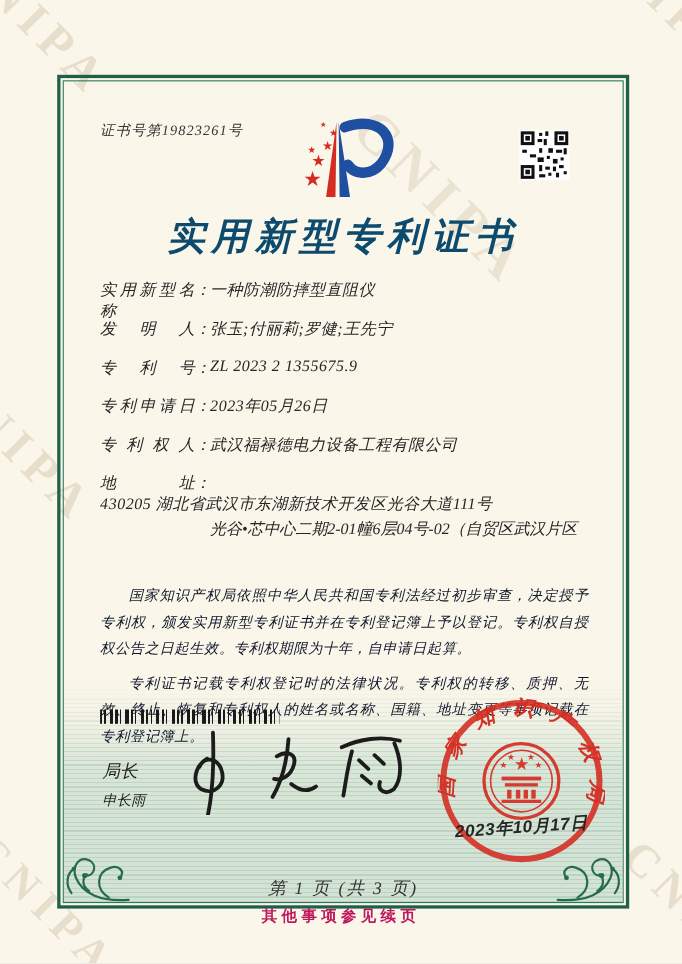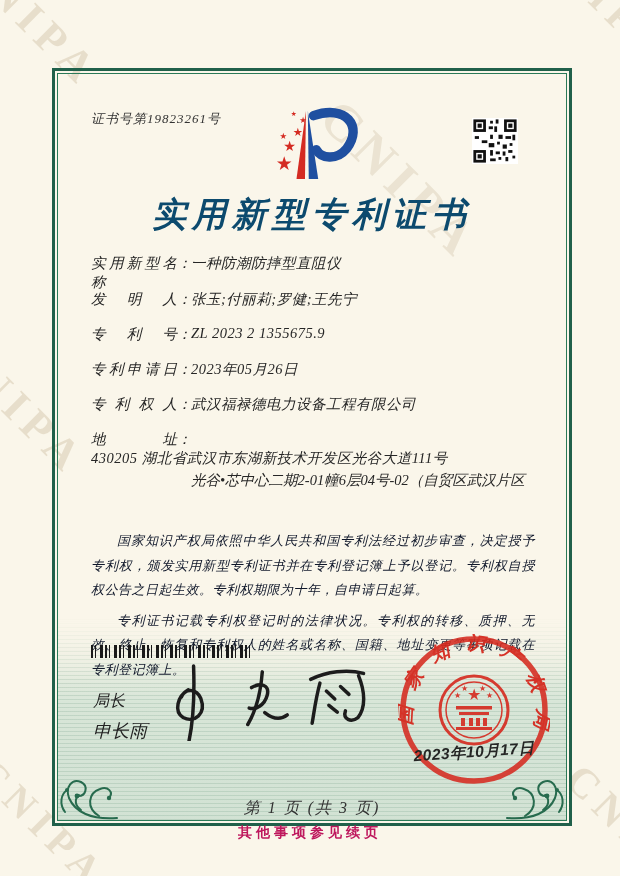"申长雨" .sig-name { font-size: 18px -> 13px }
